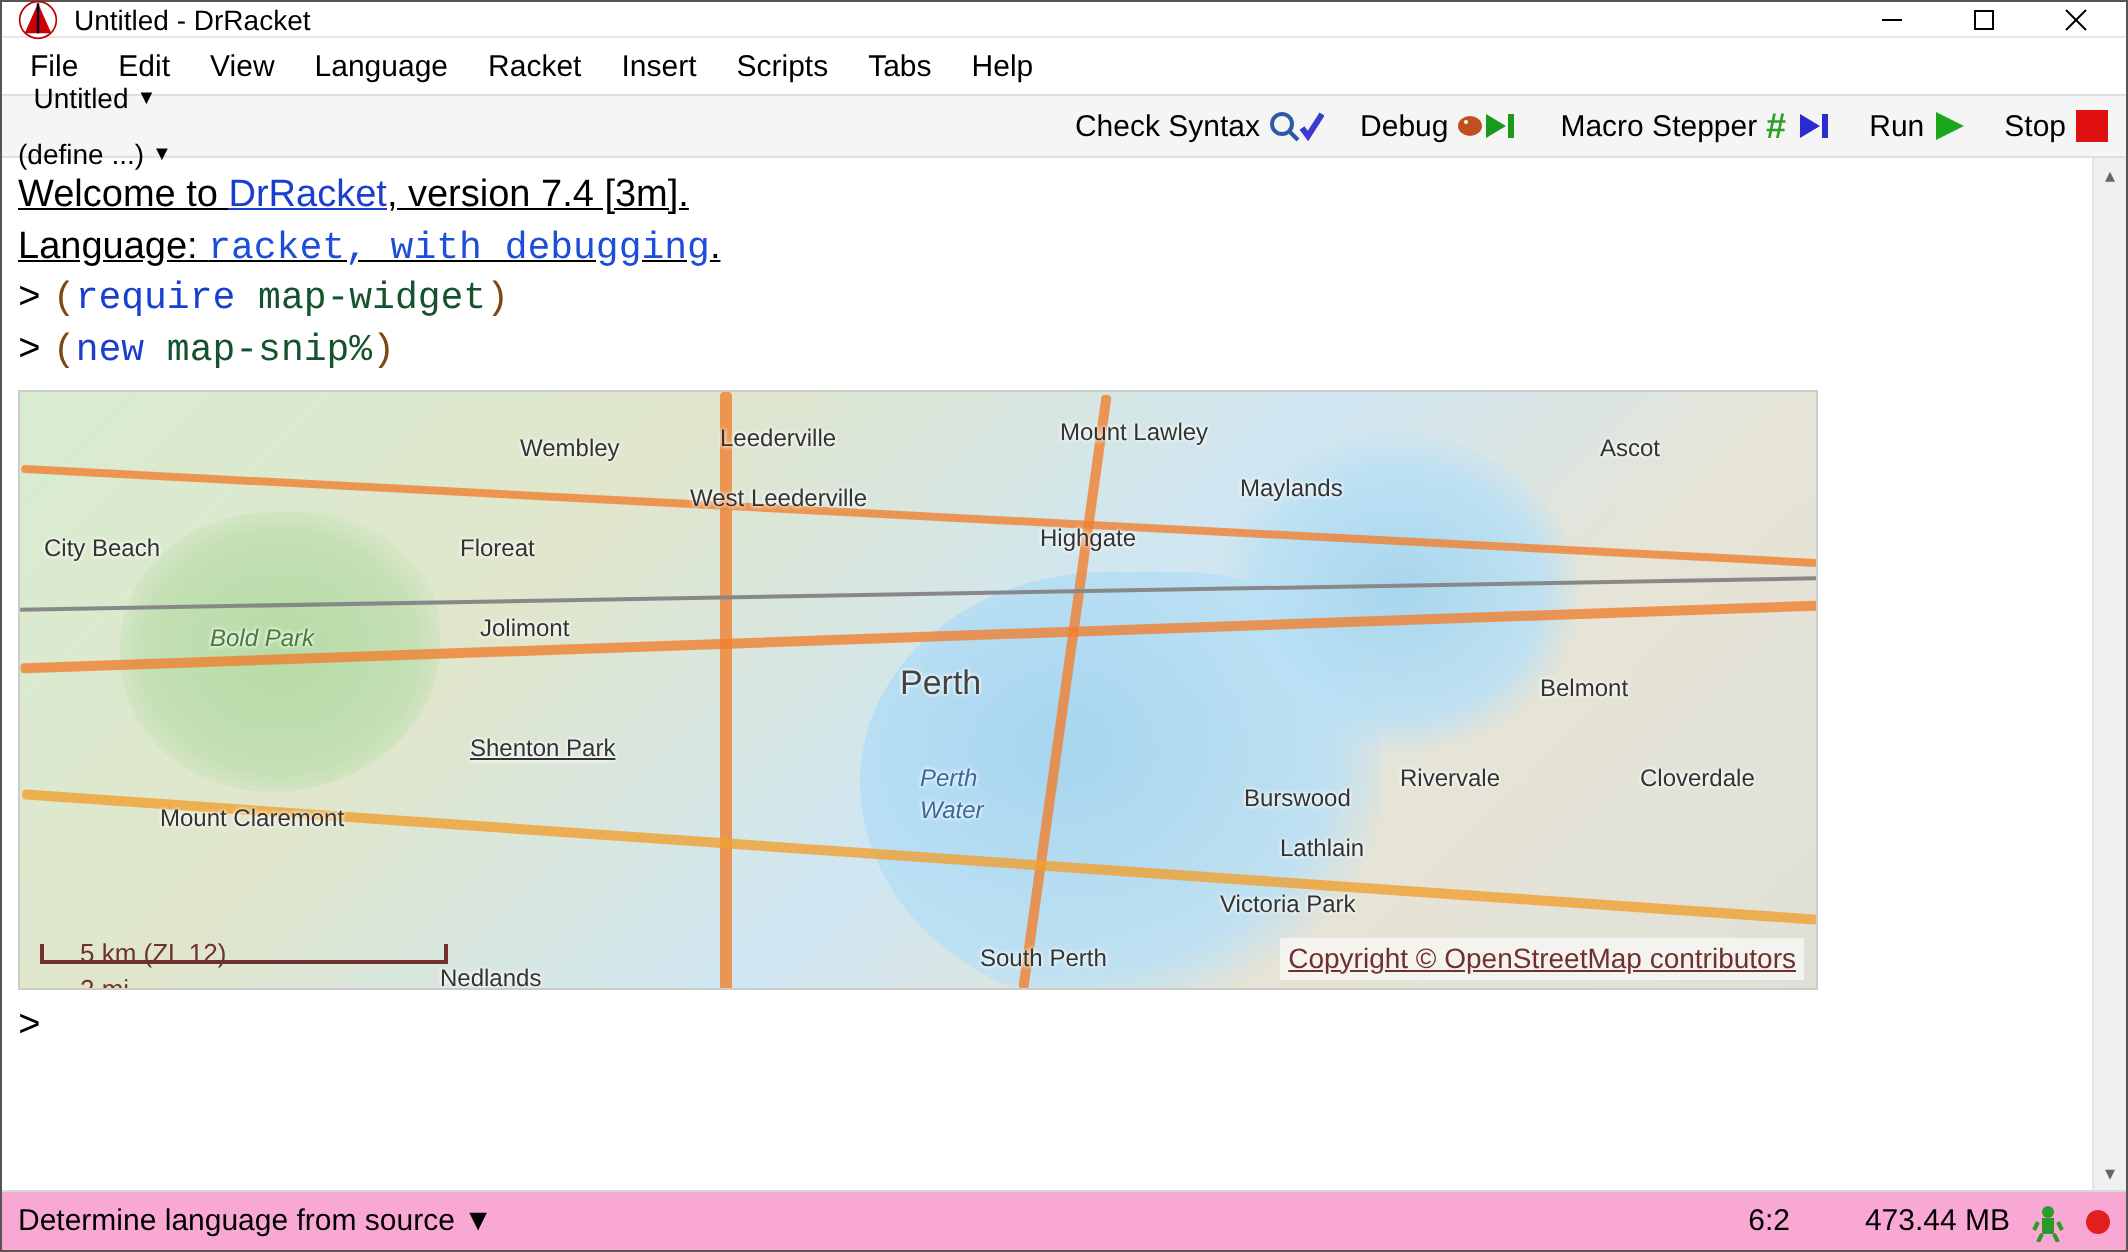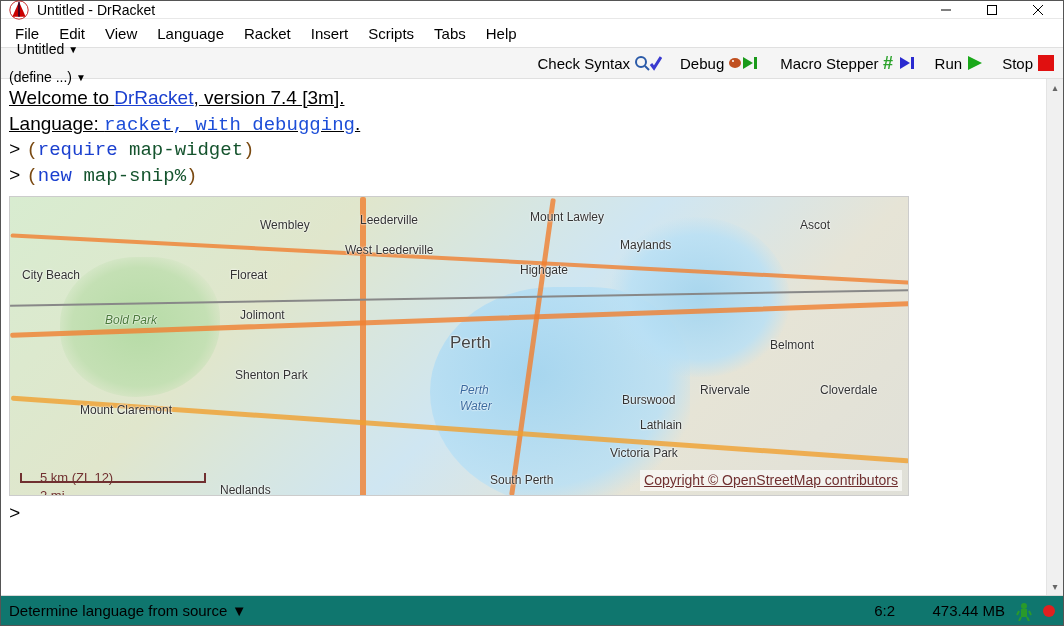"Shenton Park" div.label { text-decoration: none -> underline }
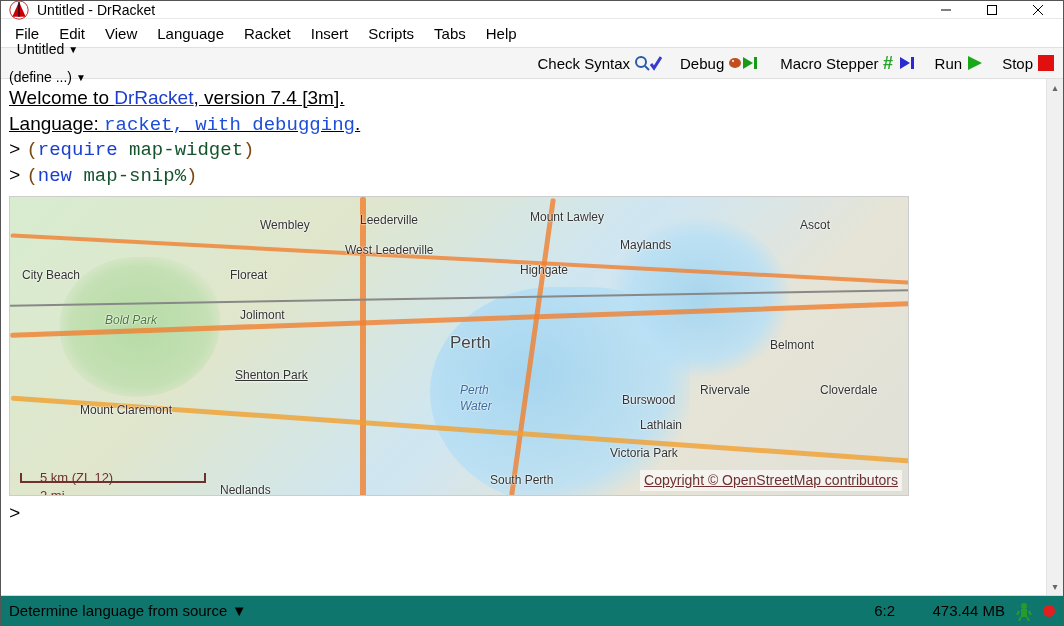"5 km (ZL 12)" .map-snip .scale .bar { width: 186px -> 204px }
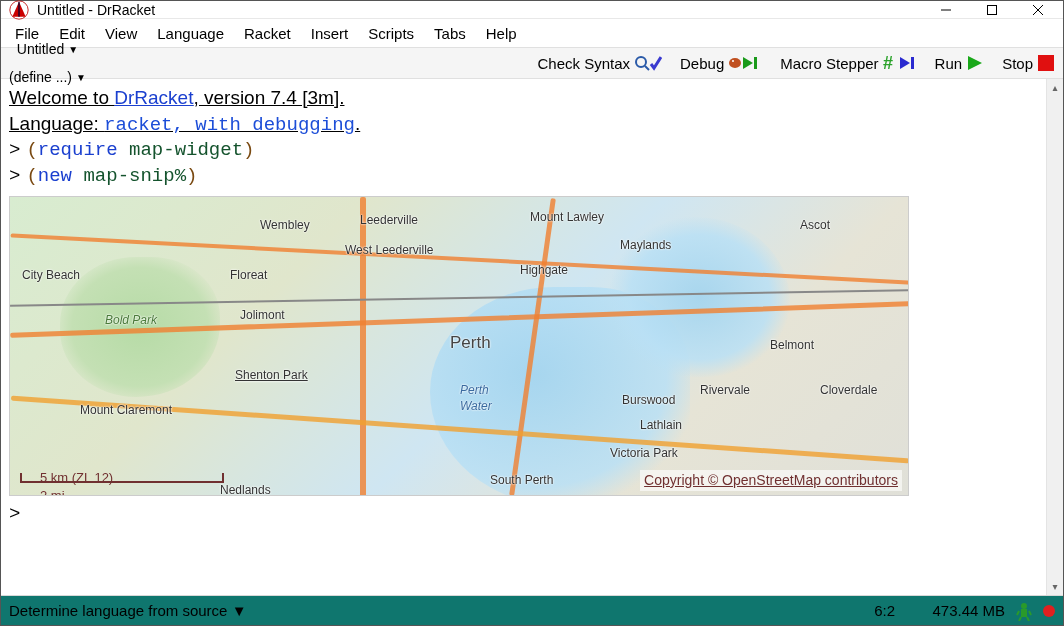"Determine language from source ▼" .statusbar { background: #0f766e -> #f9a8d4 }
